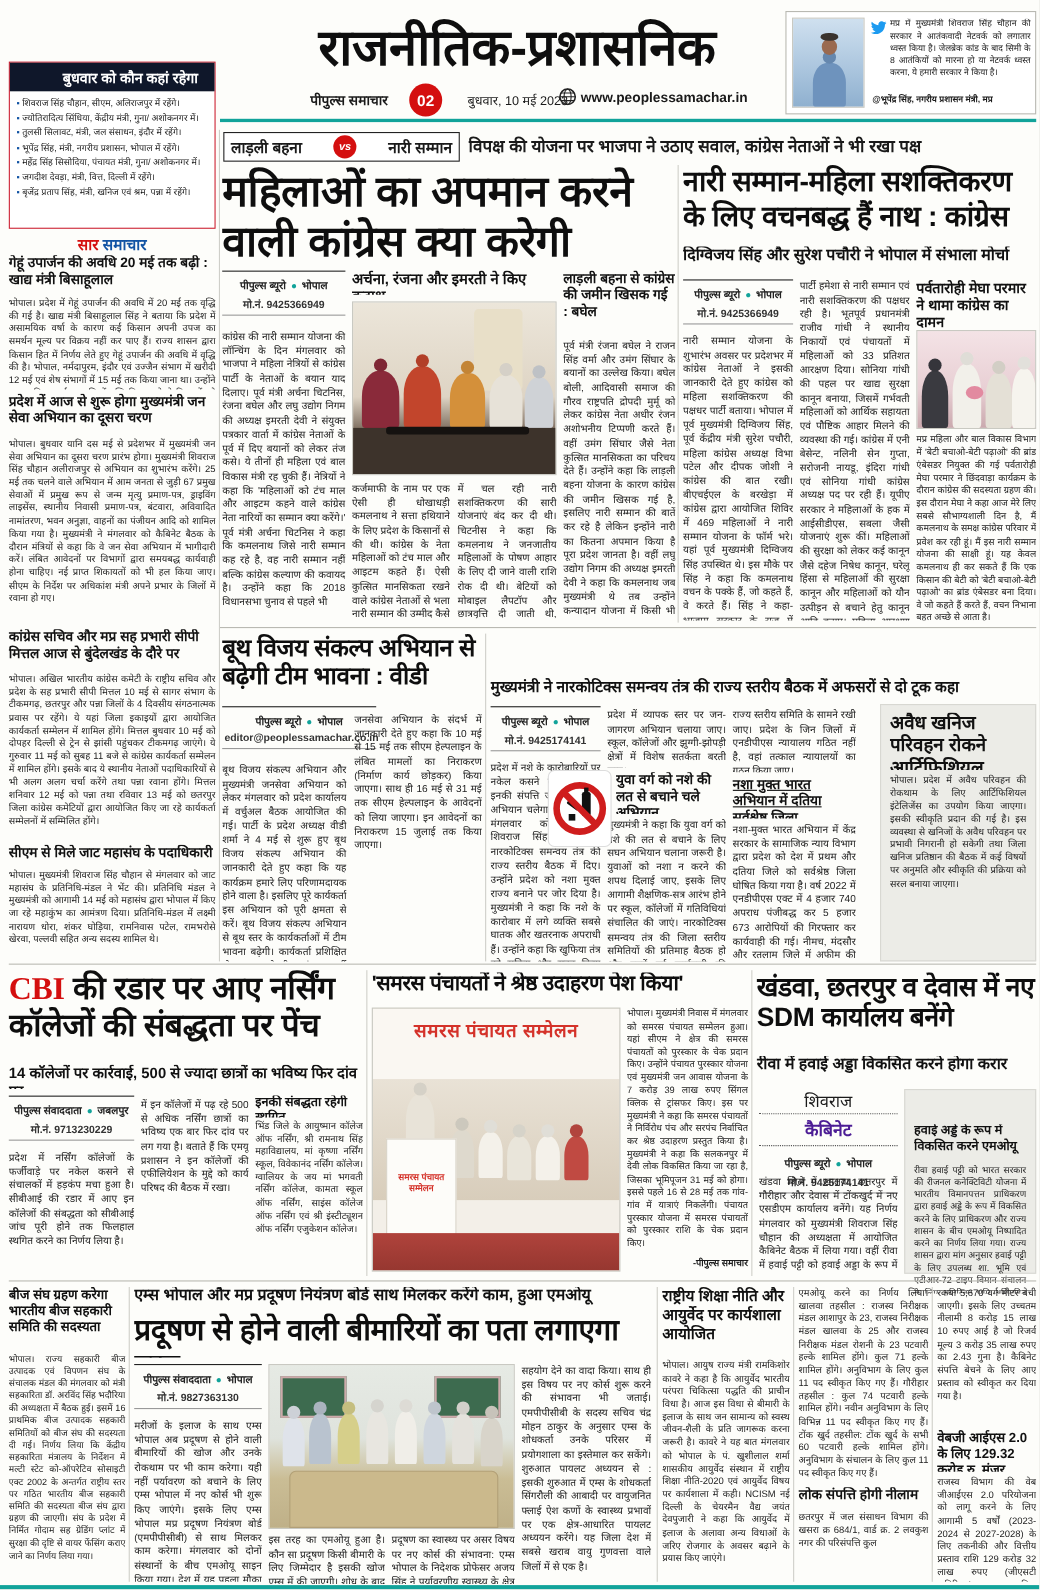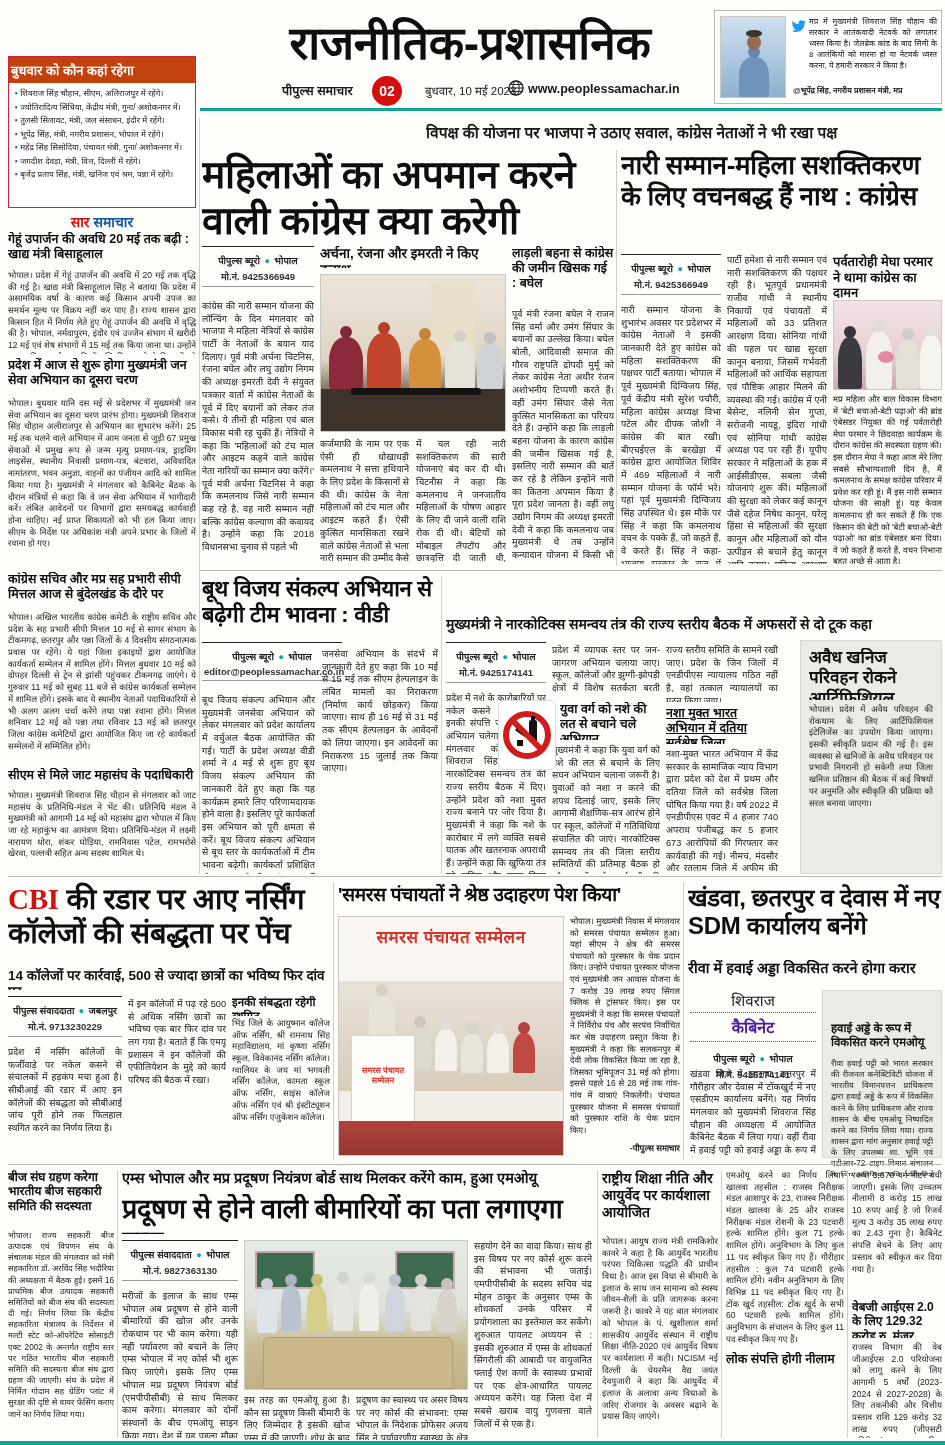"बुधवार को कौन कहां रहेगा" div { background: #c2410c -> #0f172a; padding: 4px 2px -> 4px 15px; text-align: left -> right }
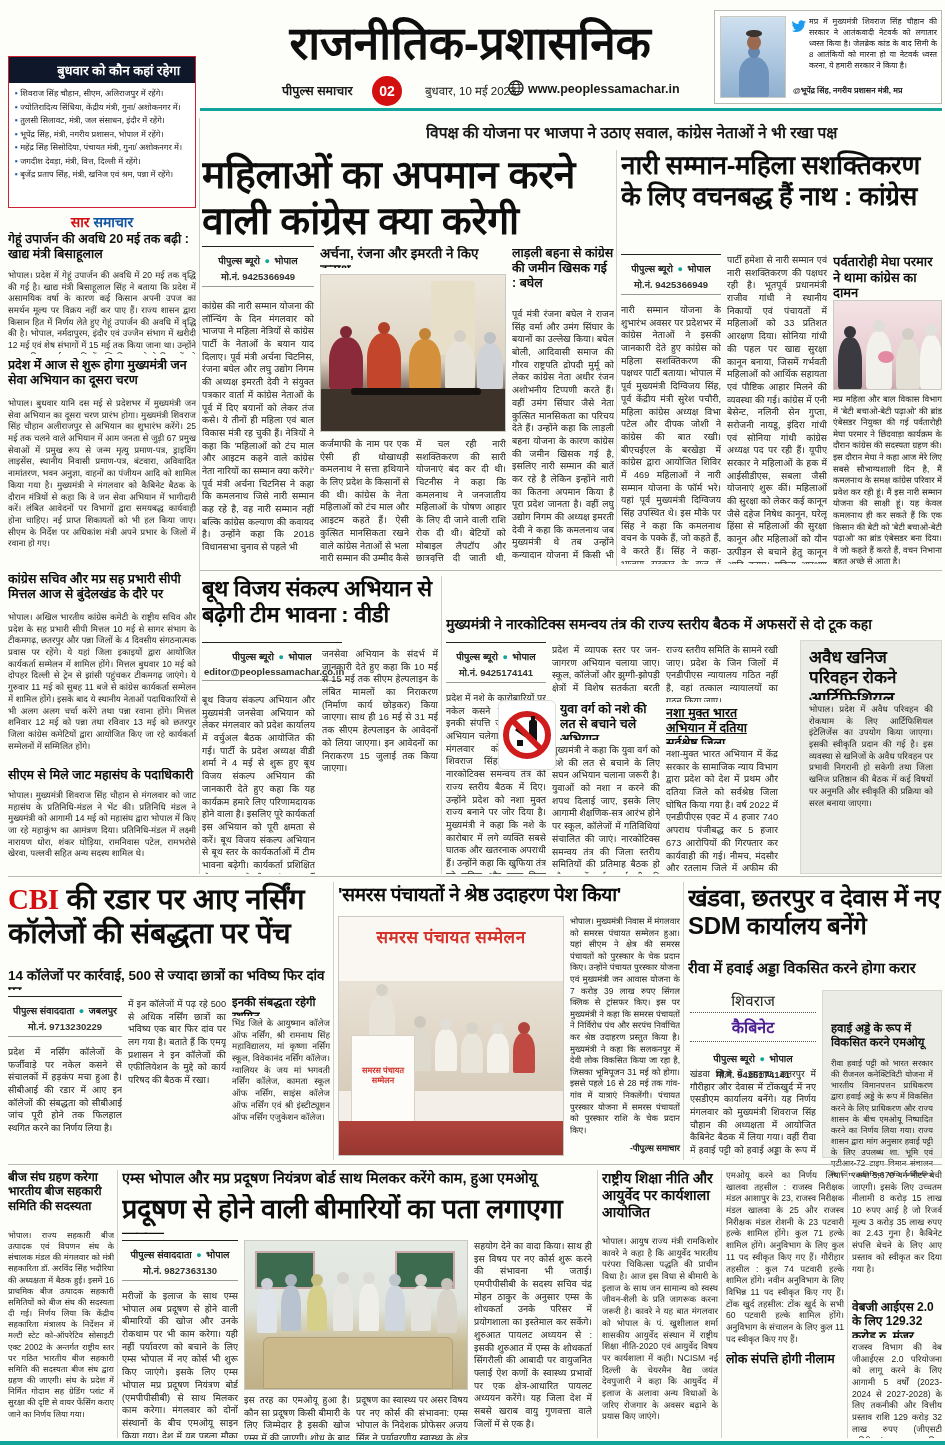"लाड़ली बहना" div.abs { html: none -> <div> <span>लाड़ली बहना</span> <span>vs</span> <span>नारी सम्मान</span> </div> }
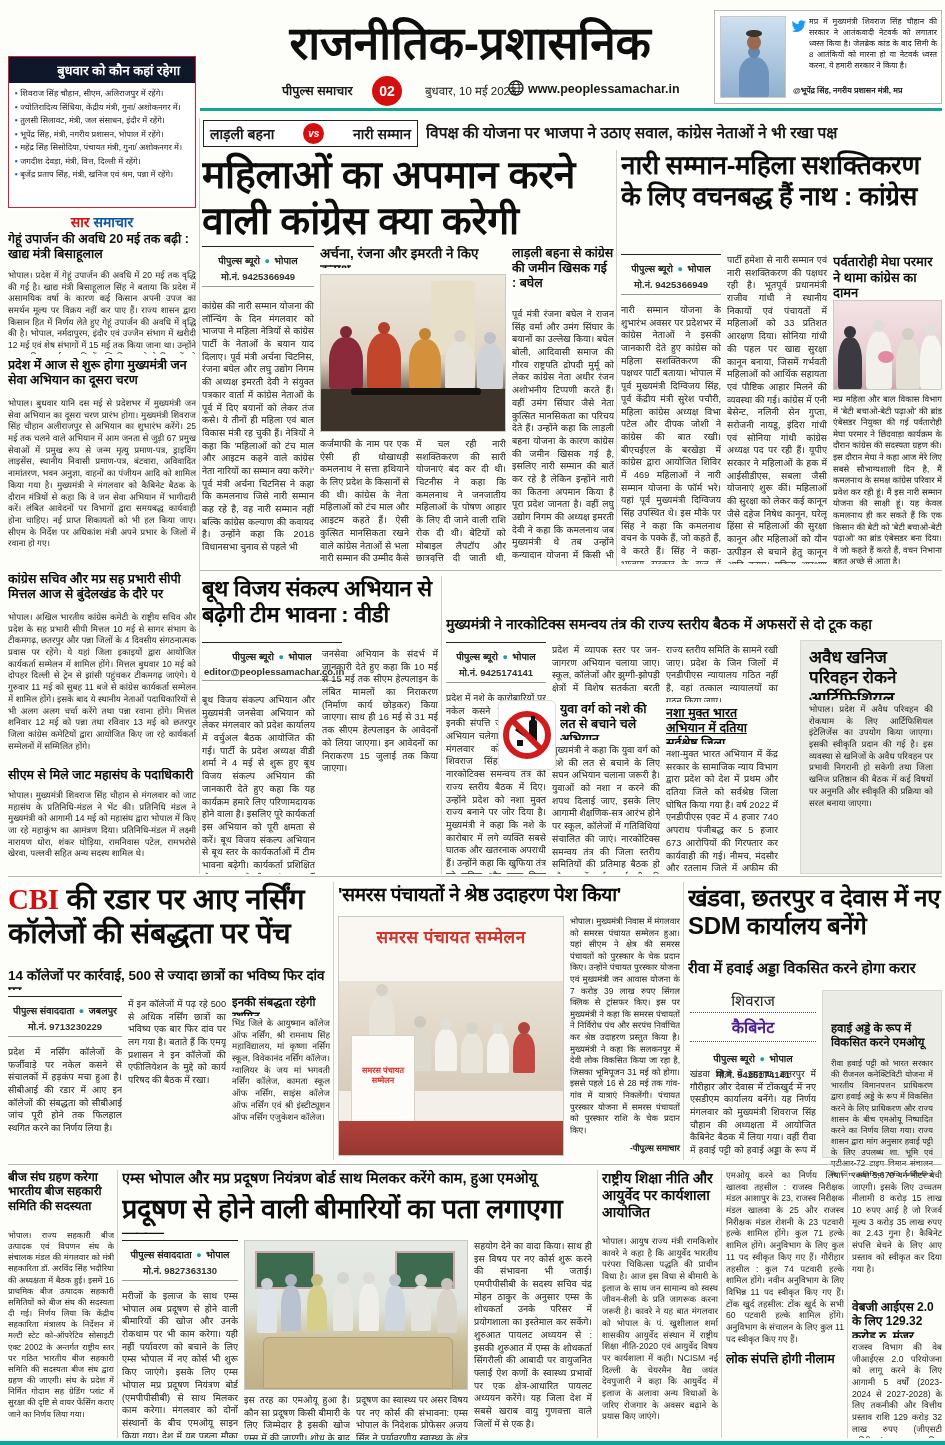"दिग्विजय सिंह और सुरेश पचौरी" div.abs { html: none -> <div>दिग्विजय सिंह और सुरेश पचौरी ने भोपाल में संभाला मोर्चा</div> }
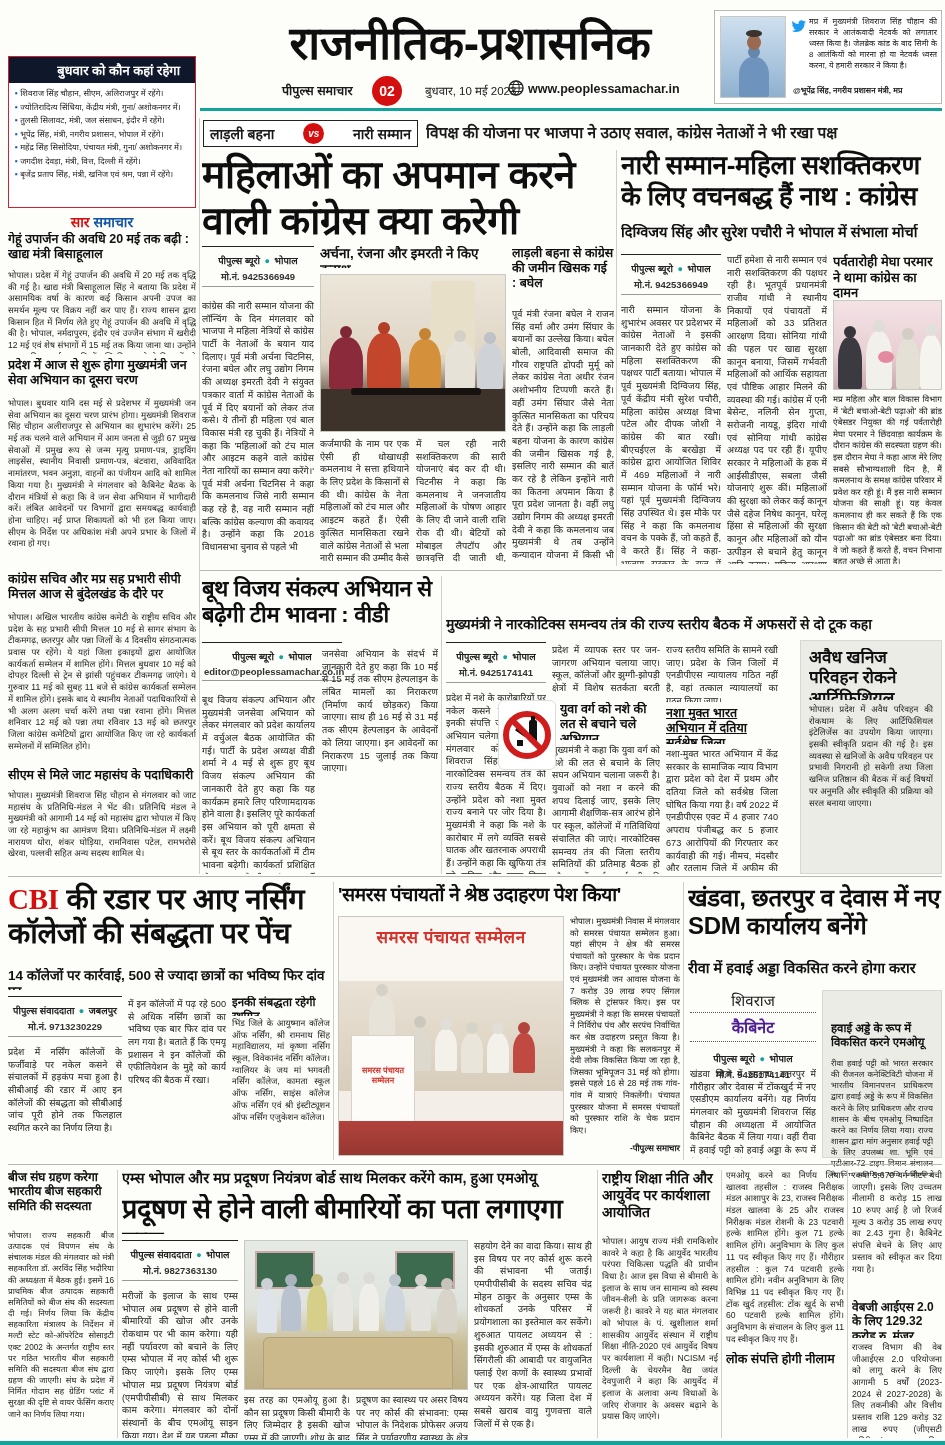"छतरपुर में जल संसाधन विभाग" div.abs { html: none -> <div>छतरपुर में जल संसाधन विभाग की खसरा क्र 684/1, वार्ड क्र. 2 लवकुश नगर की परिसंपत्ति कुल</div> }
